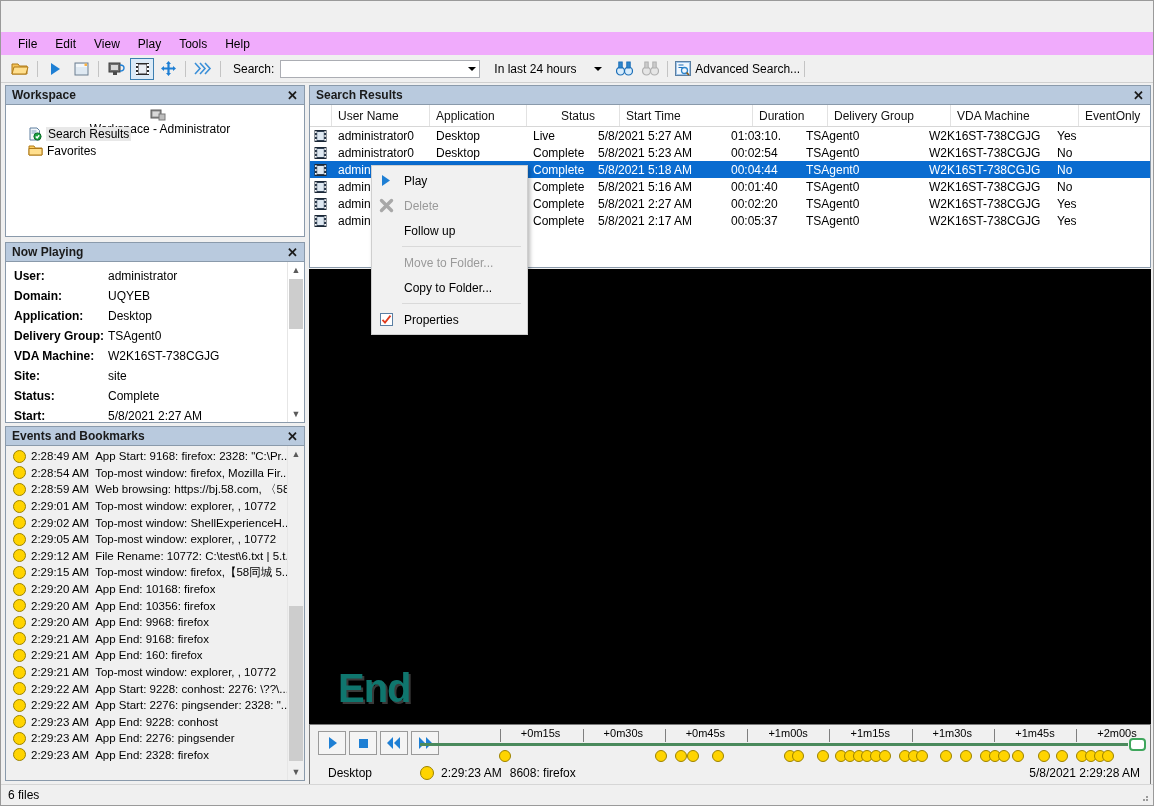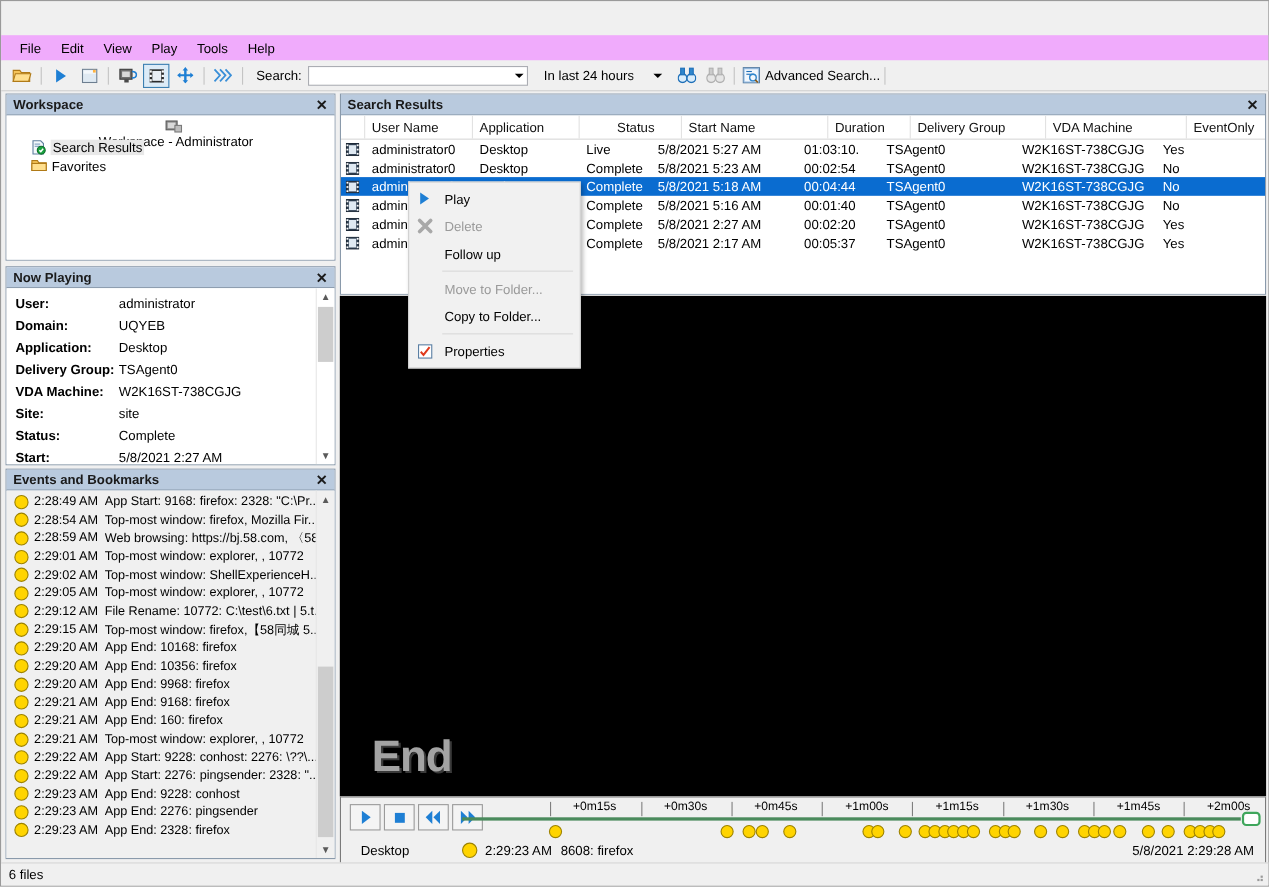"Start Name" div.gh { text: Name -> Time }
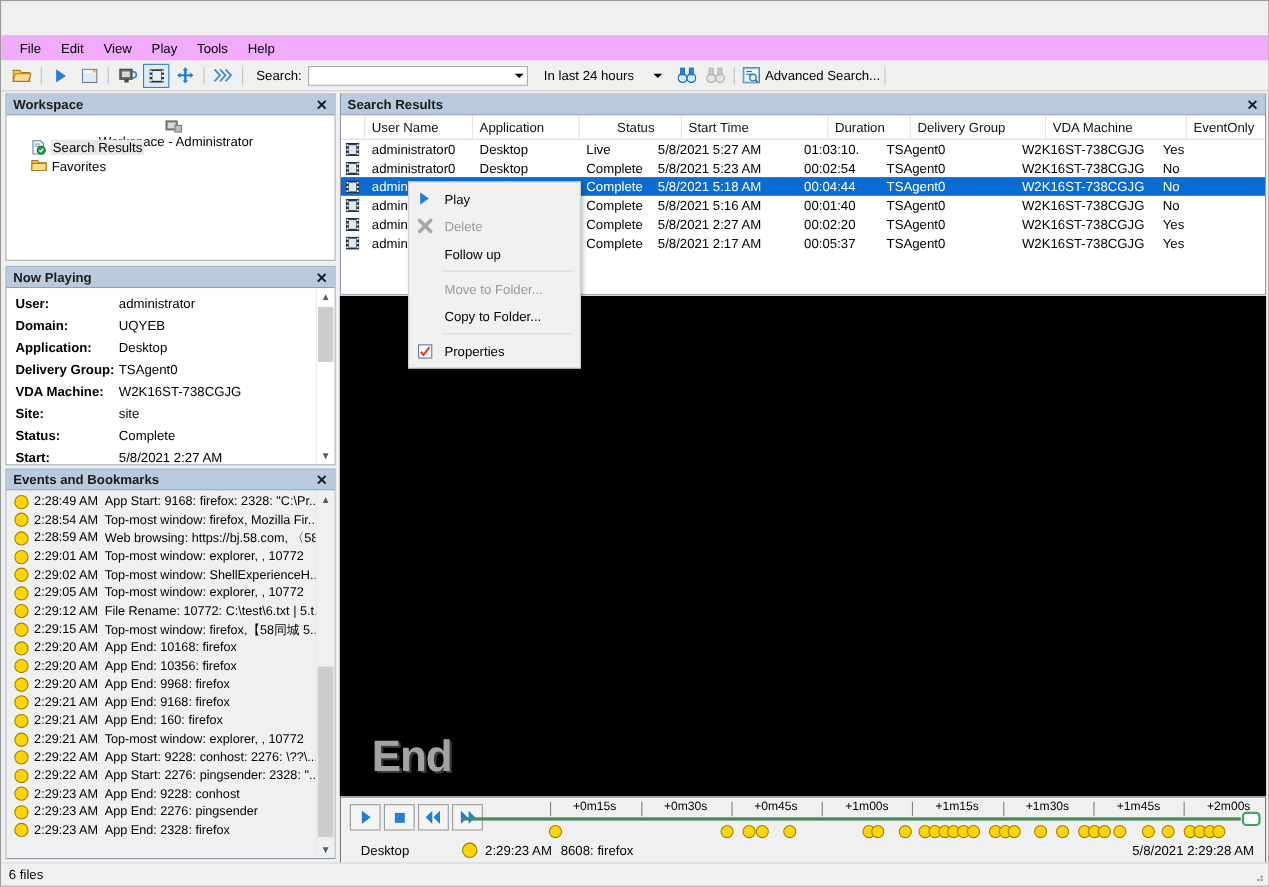"End" #end-text { color: #a3a3a3 -> #0f766e }
